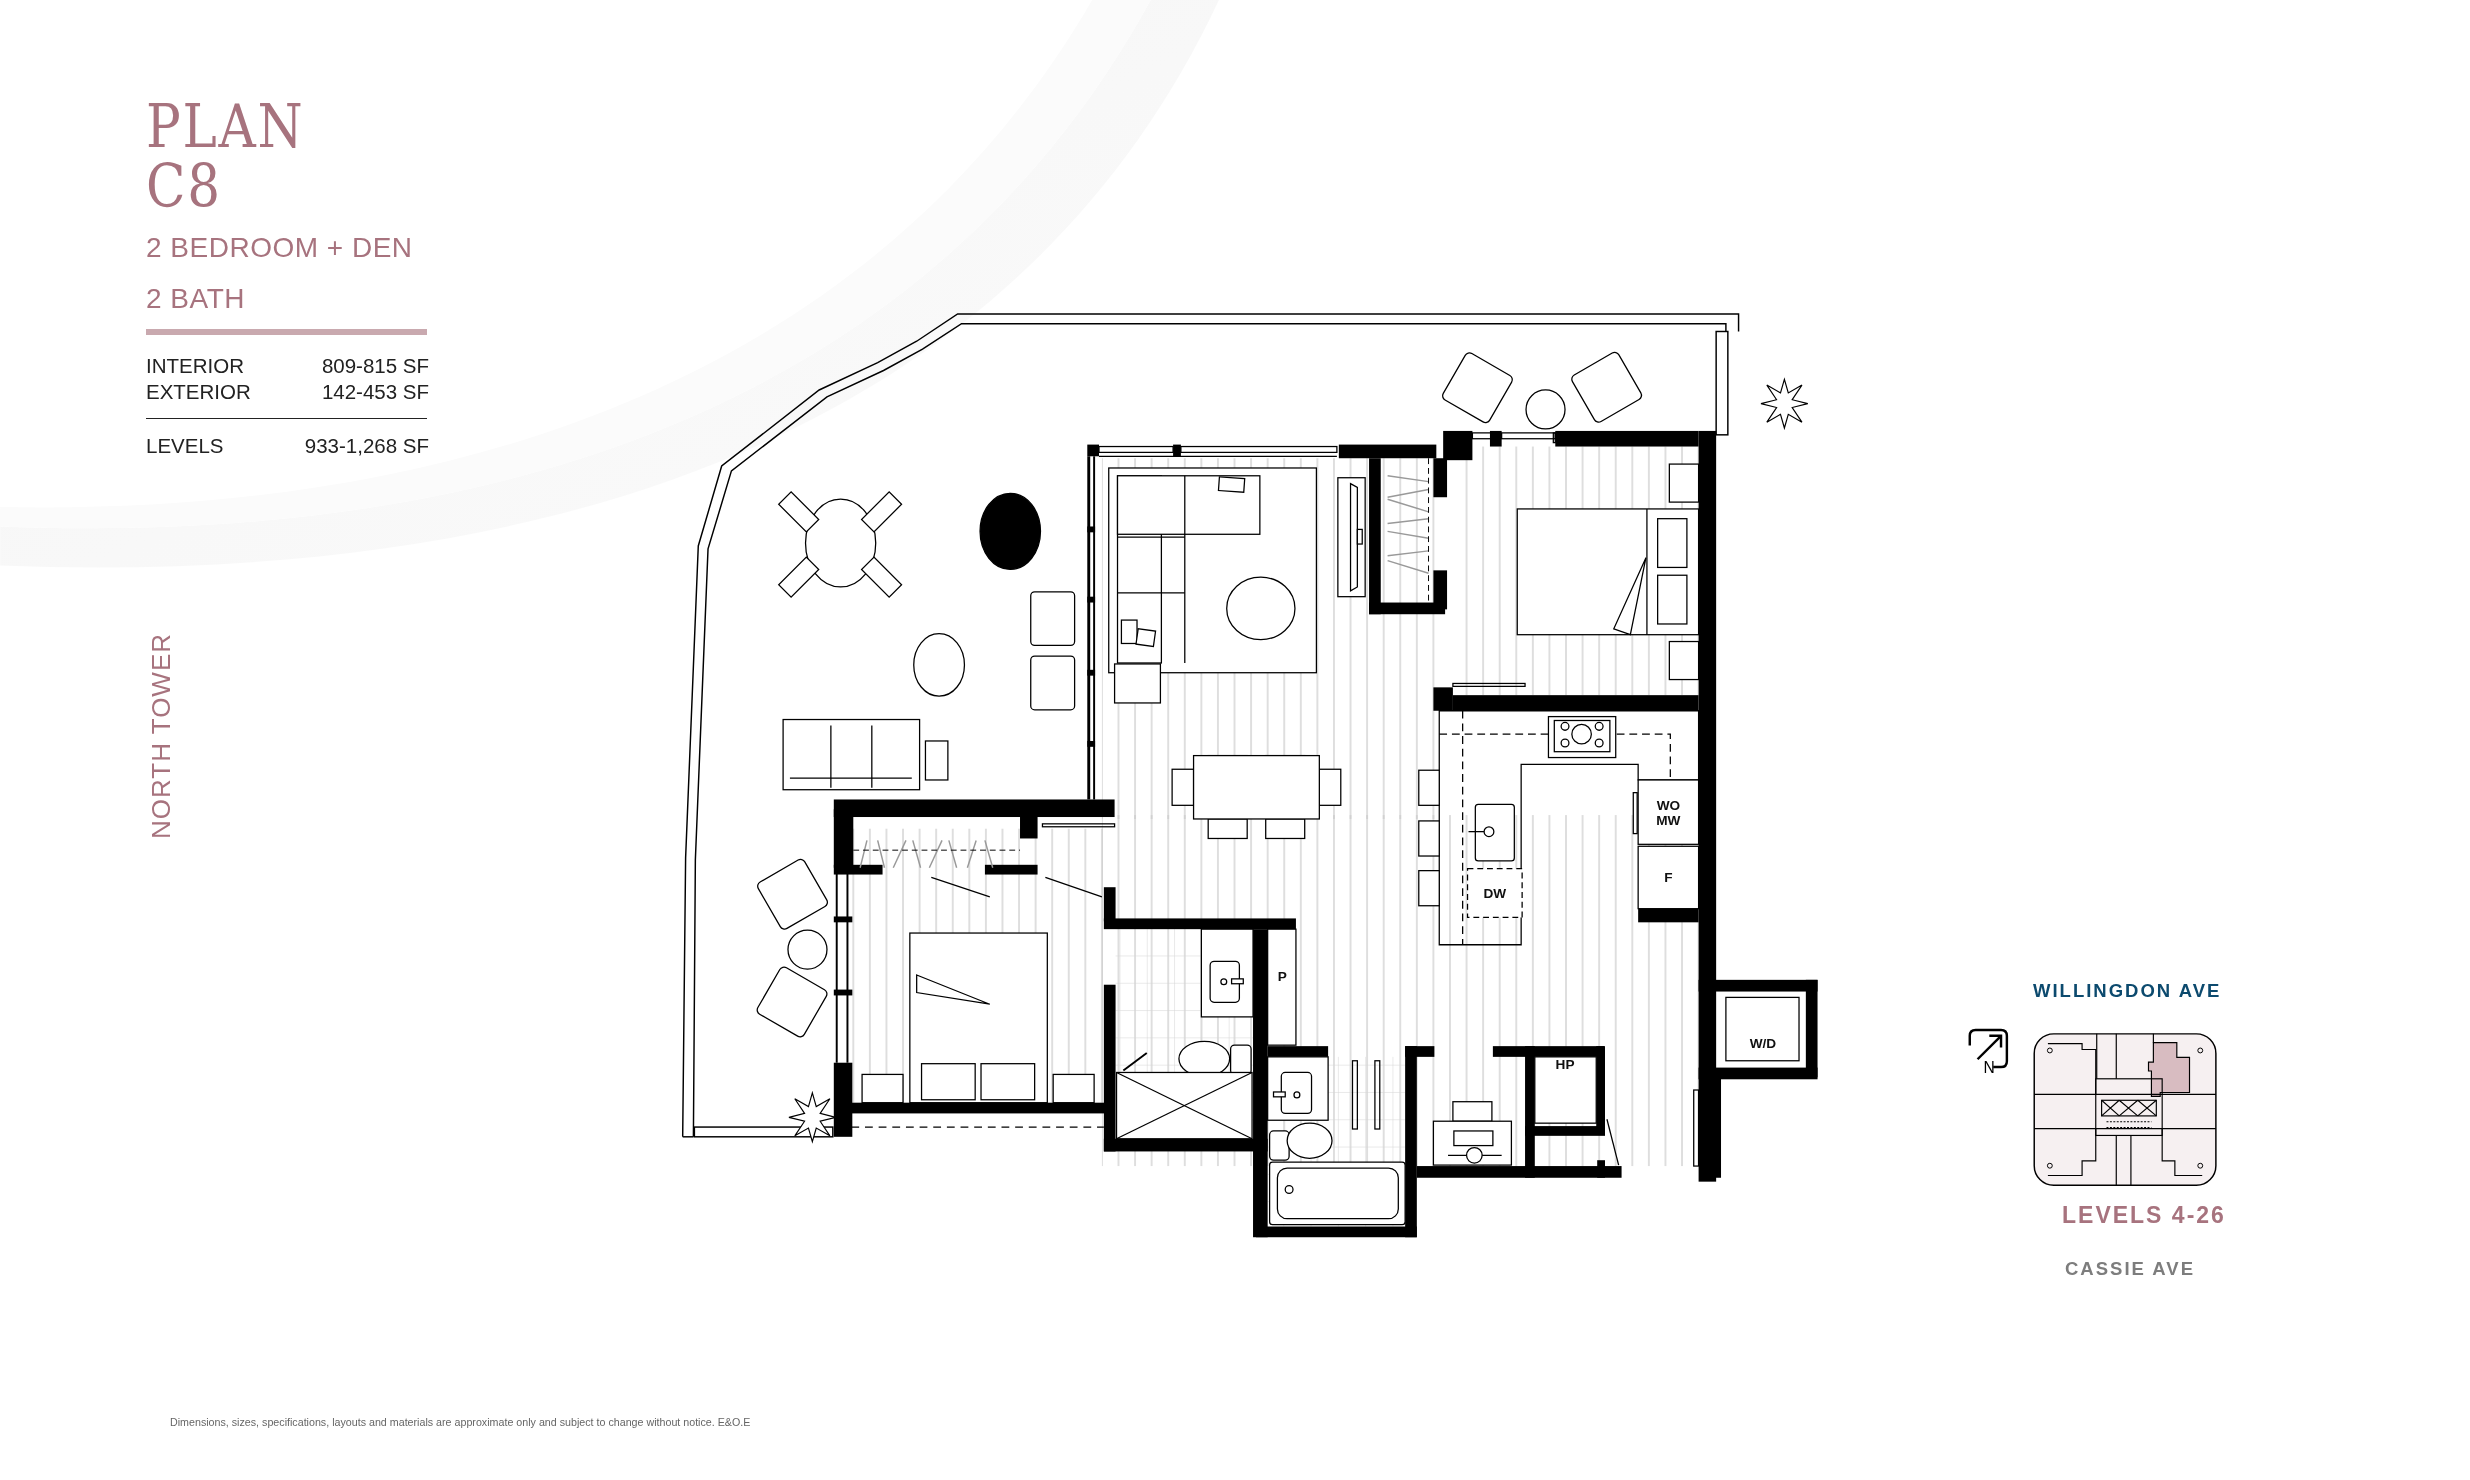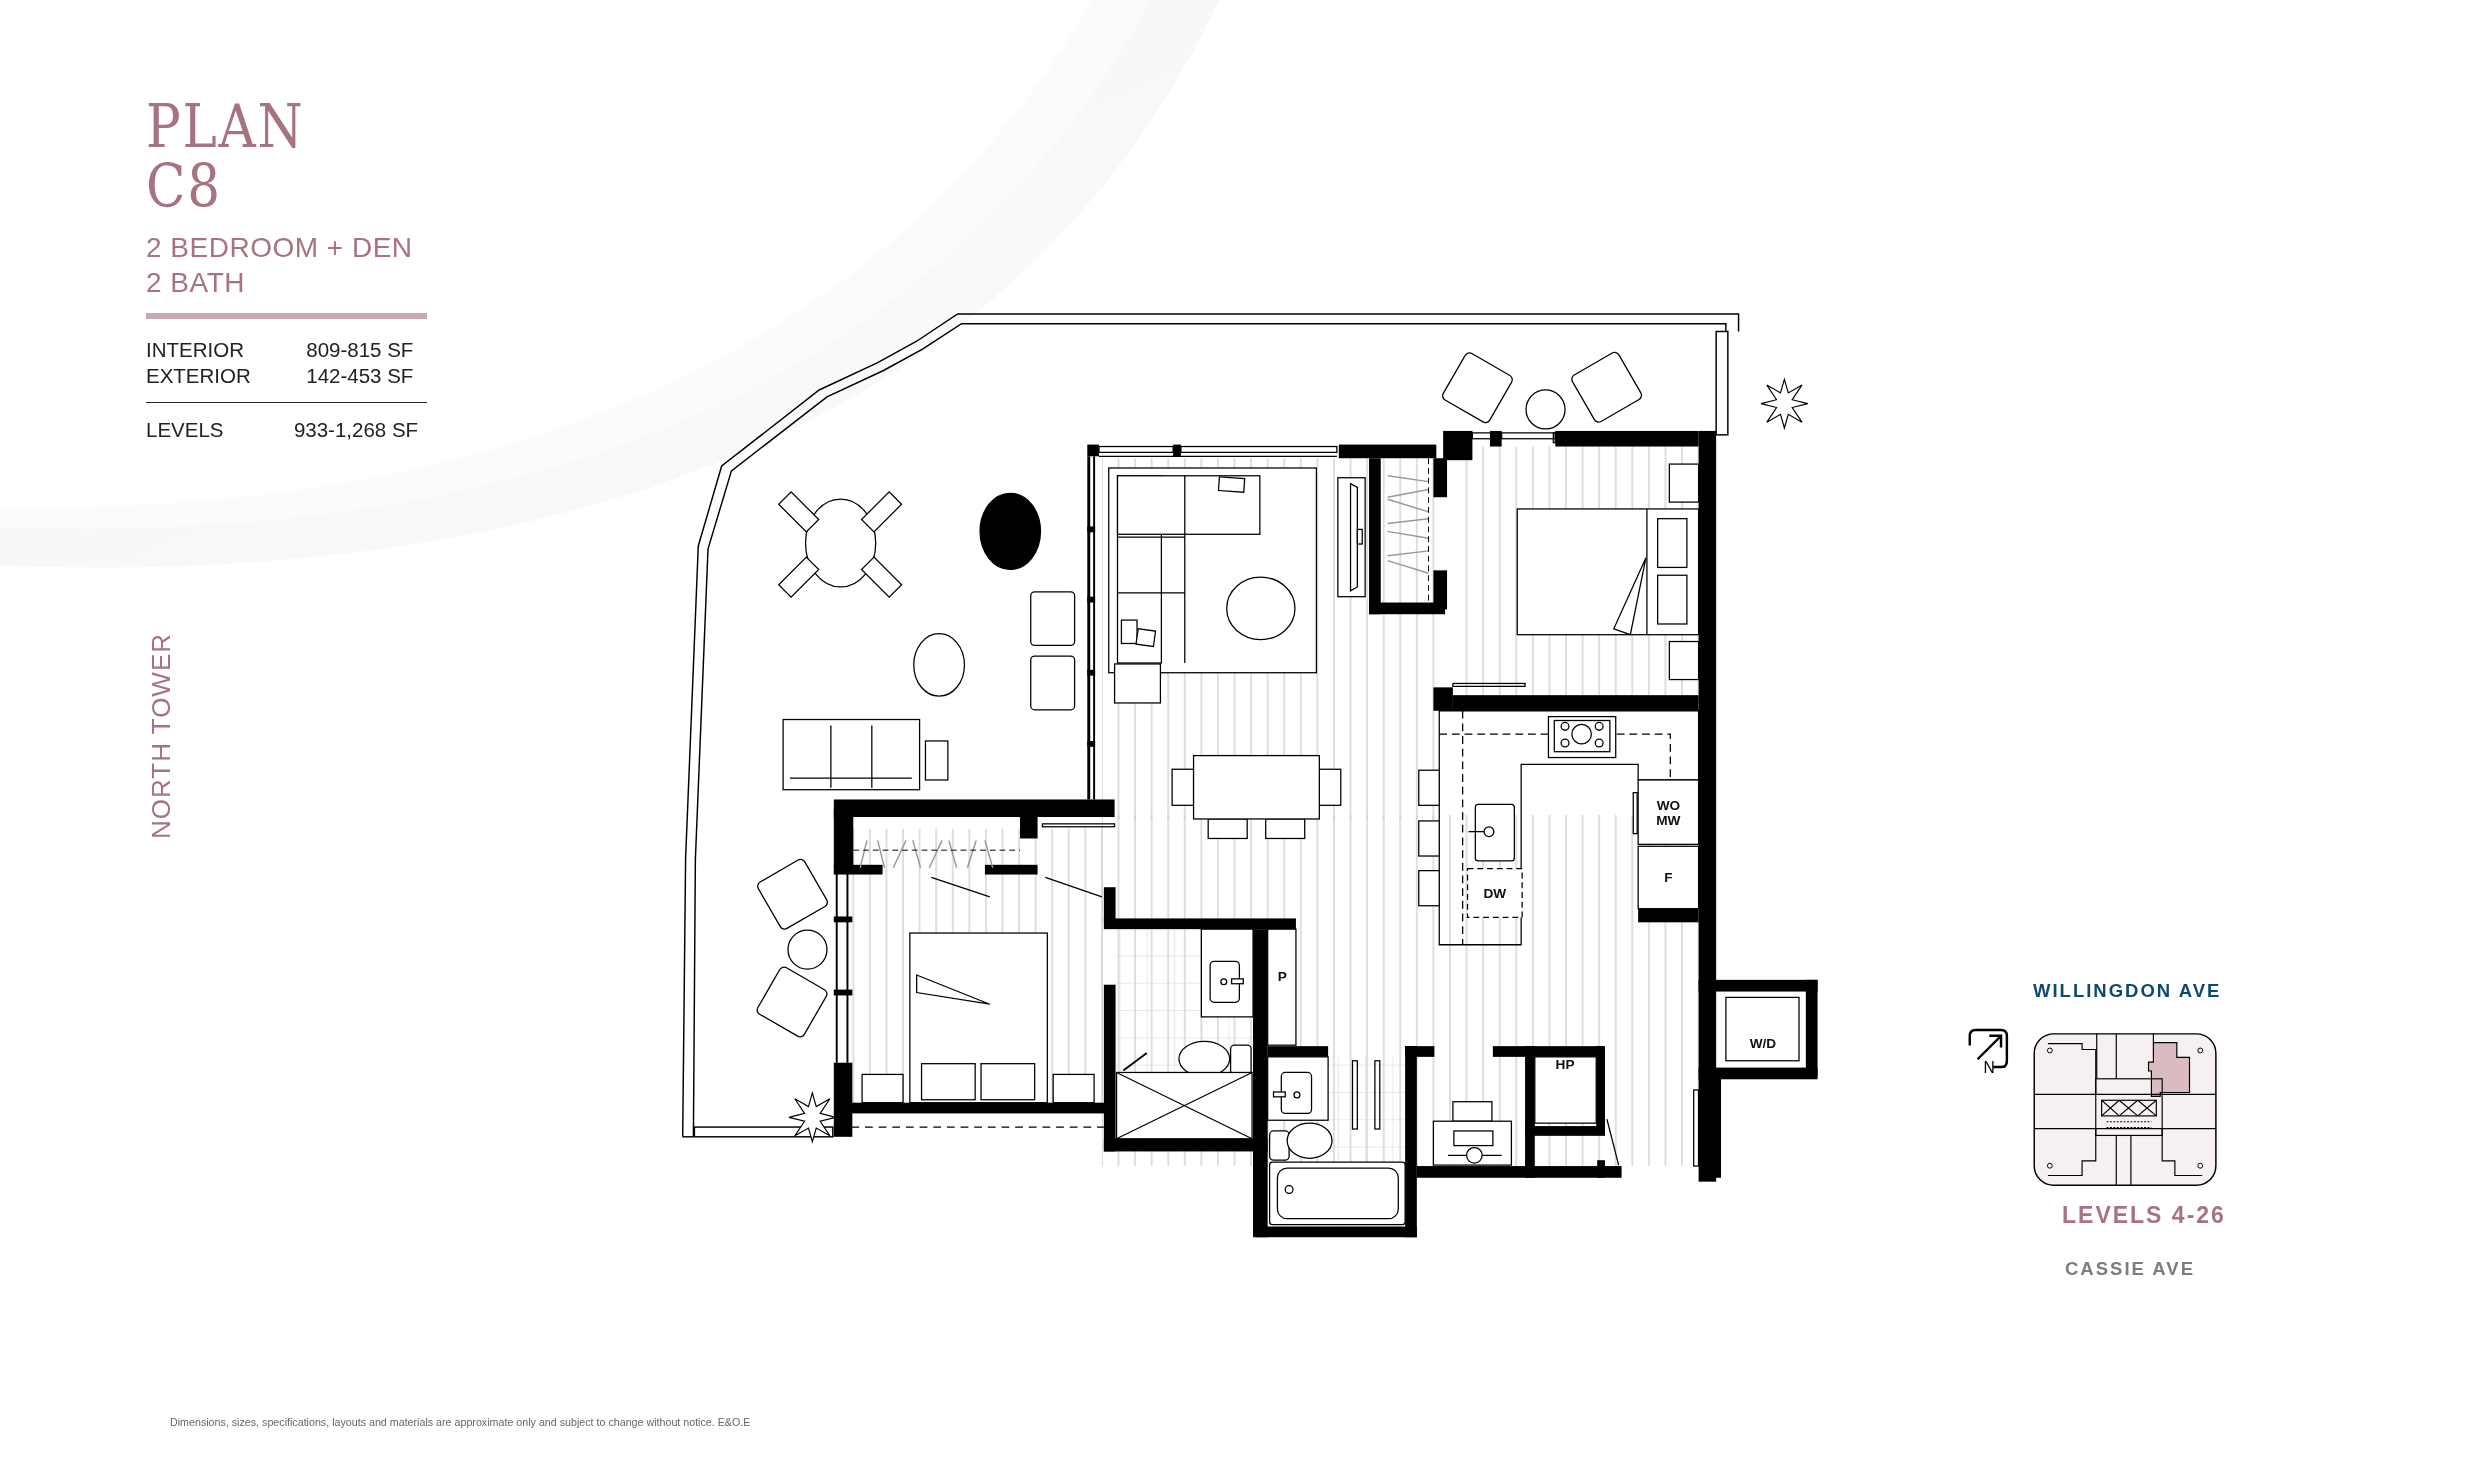"2 BATH" div.plan-sub { margin-top: 0 -> 16px }
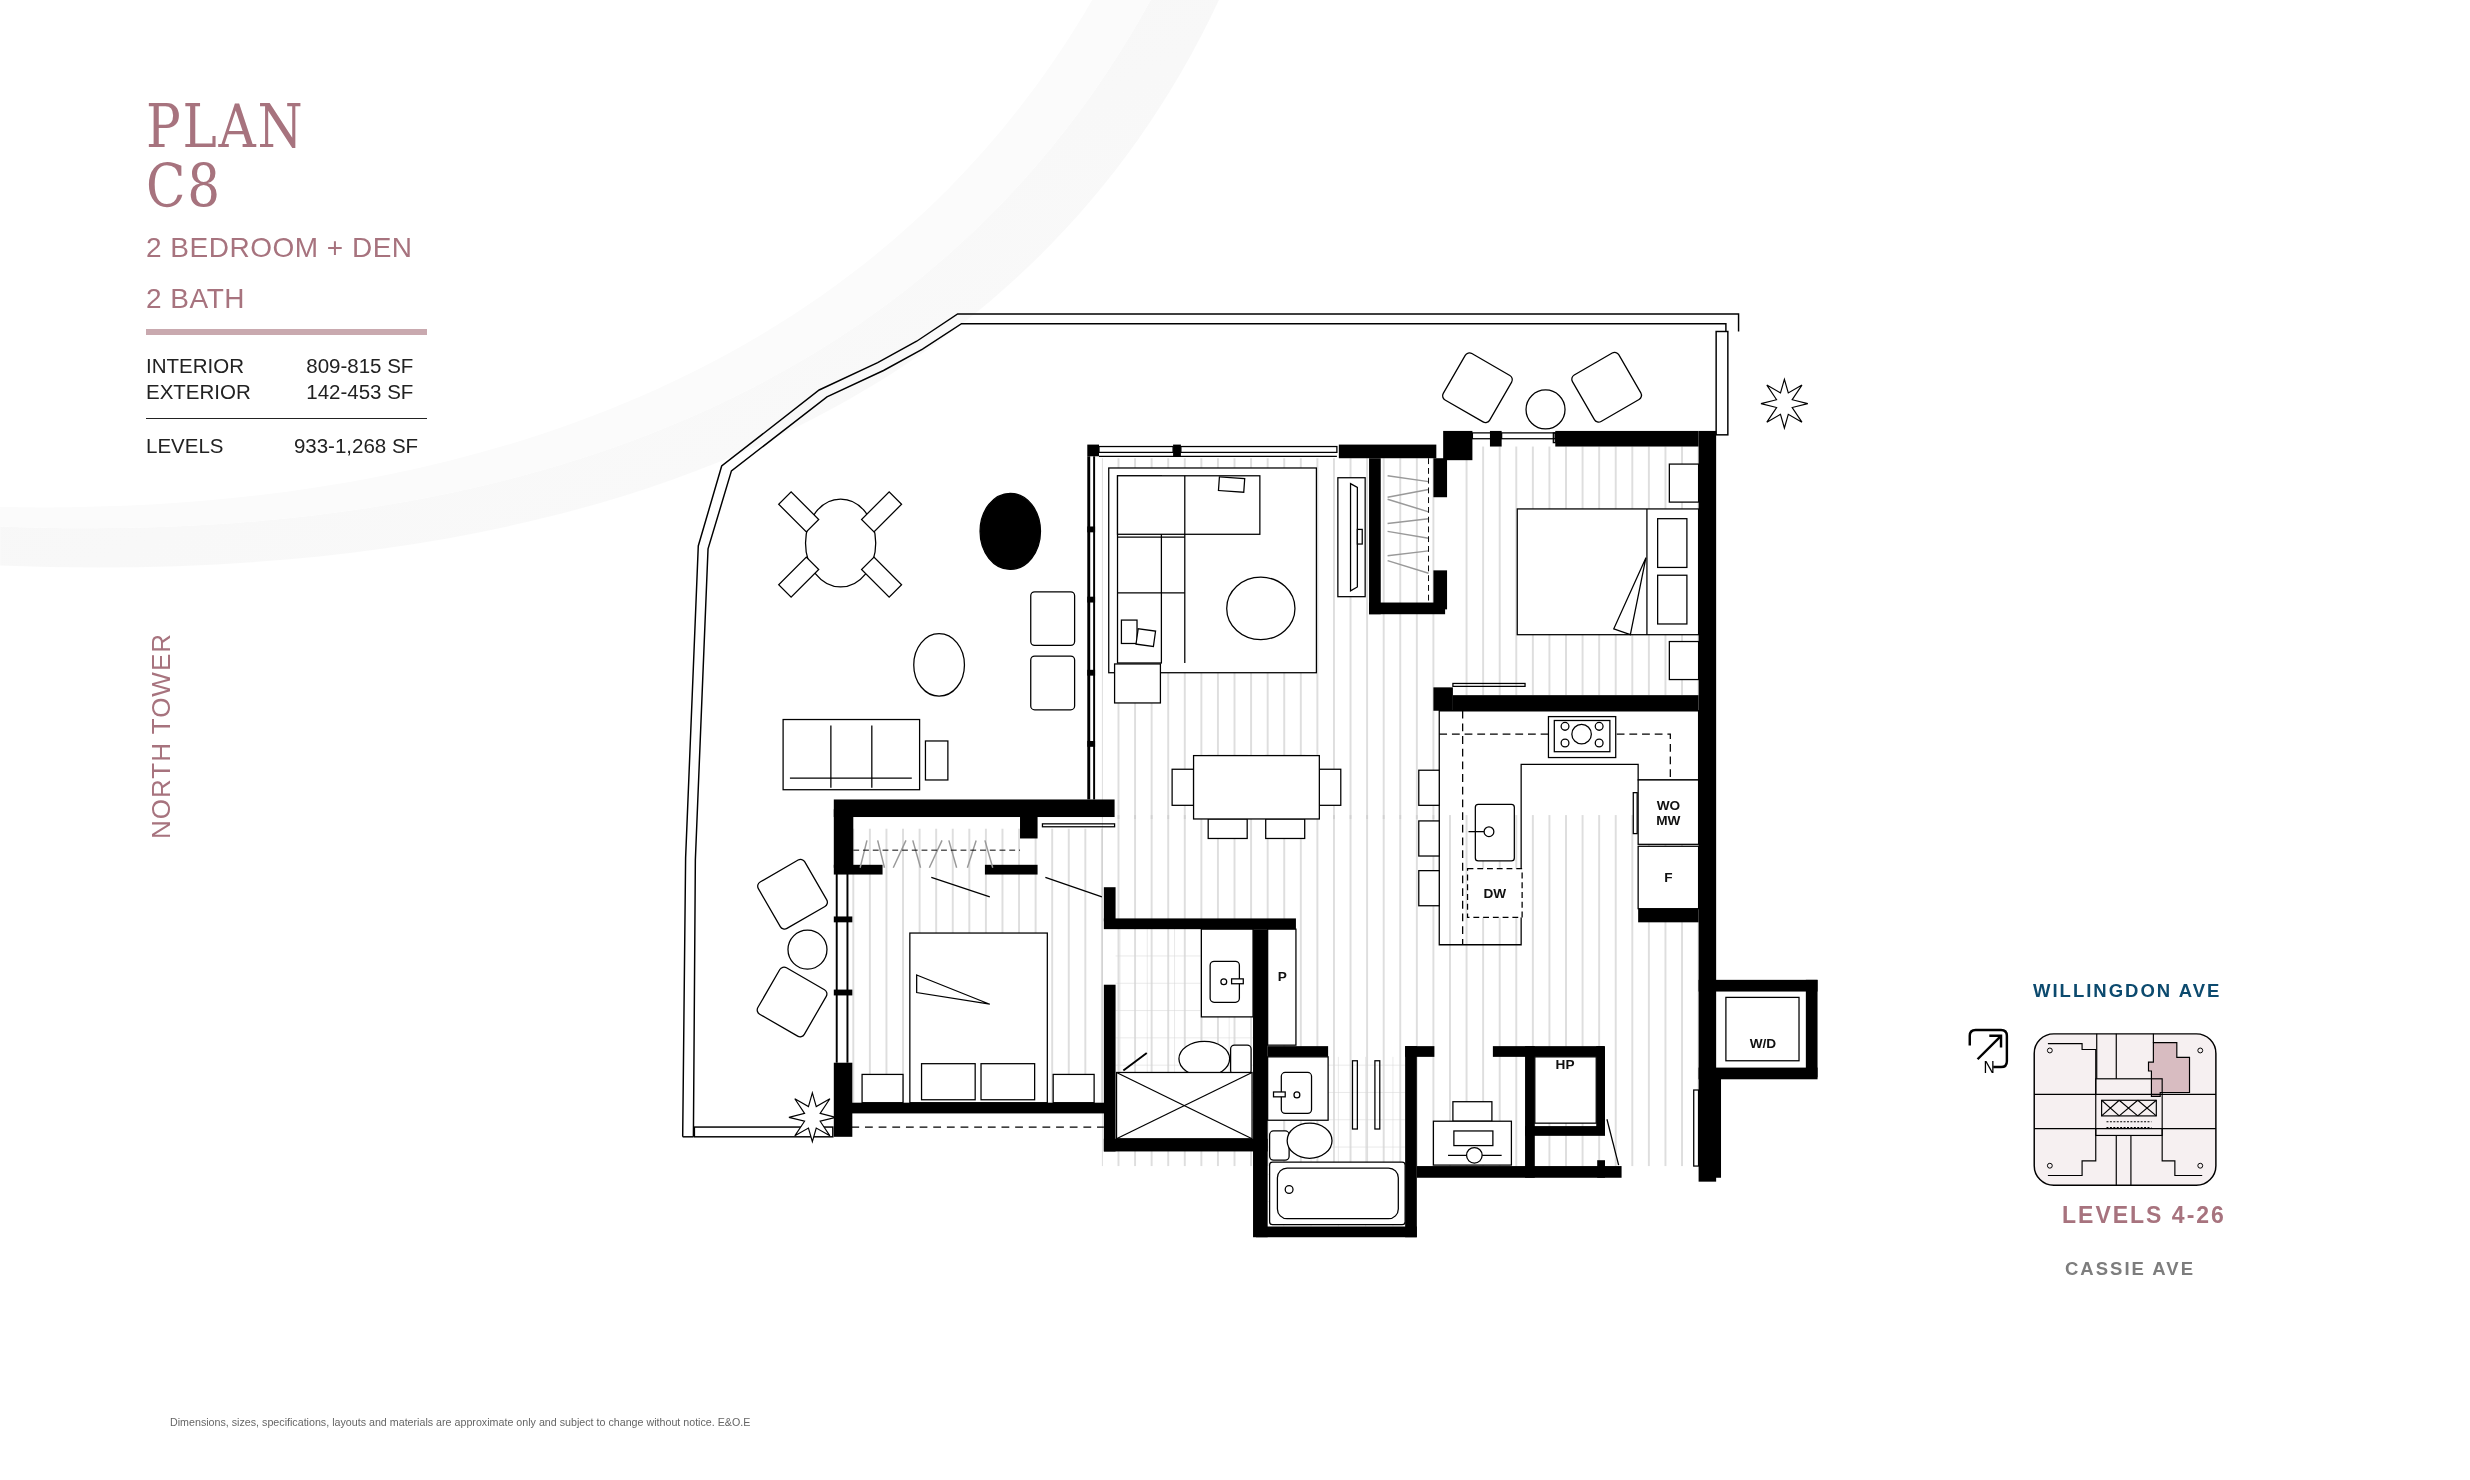"809-815 SF" .area-value { text-align: center -> right }
